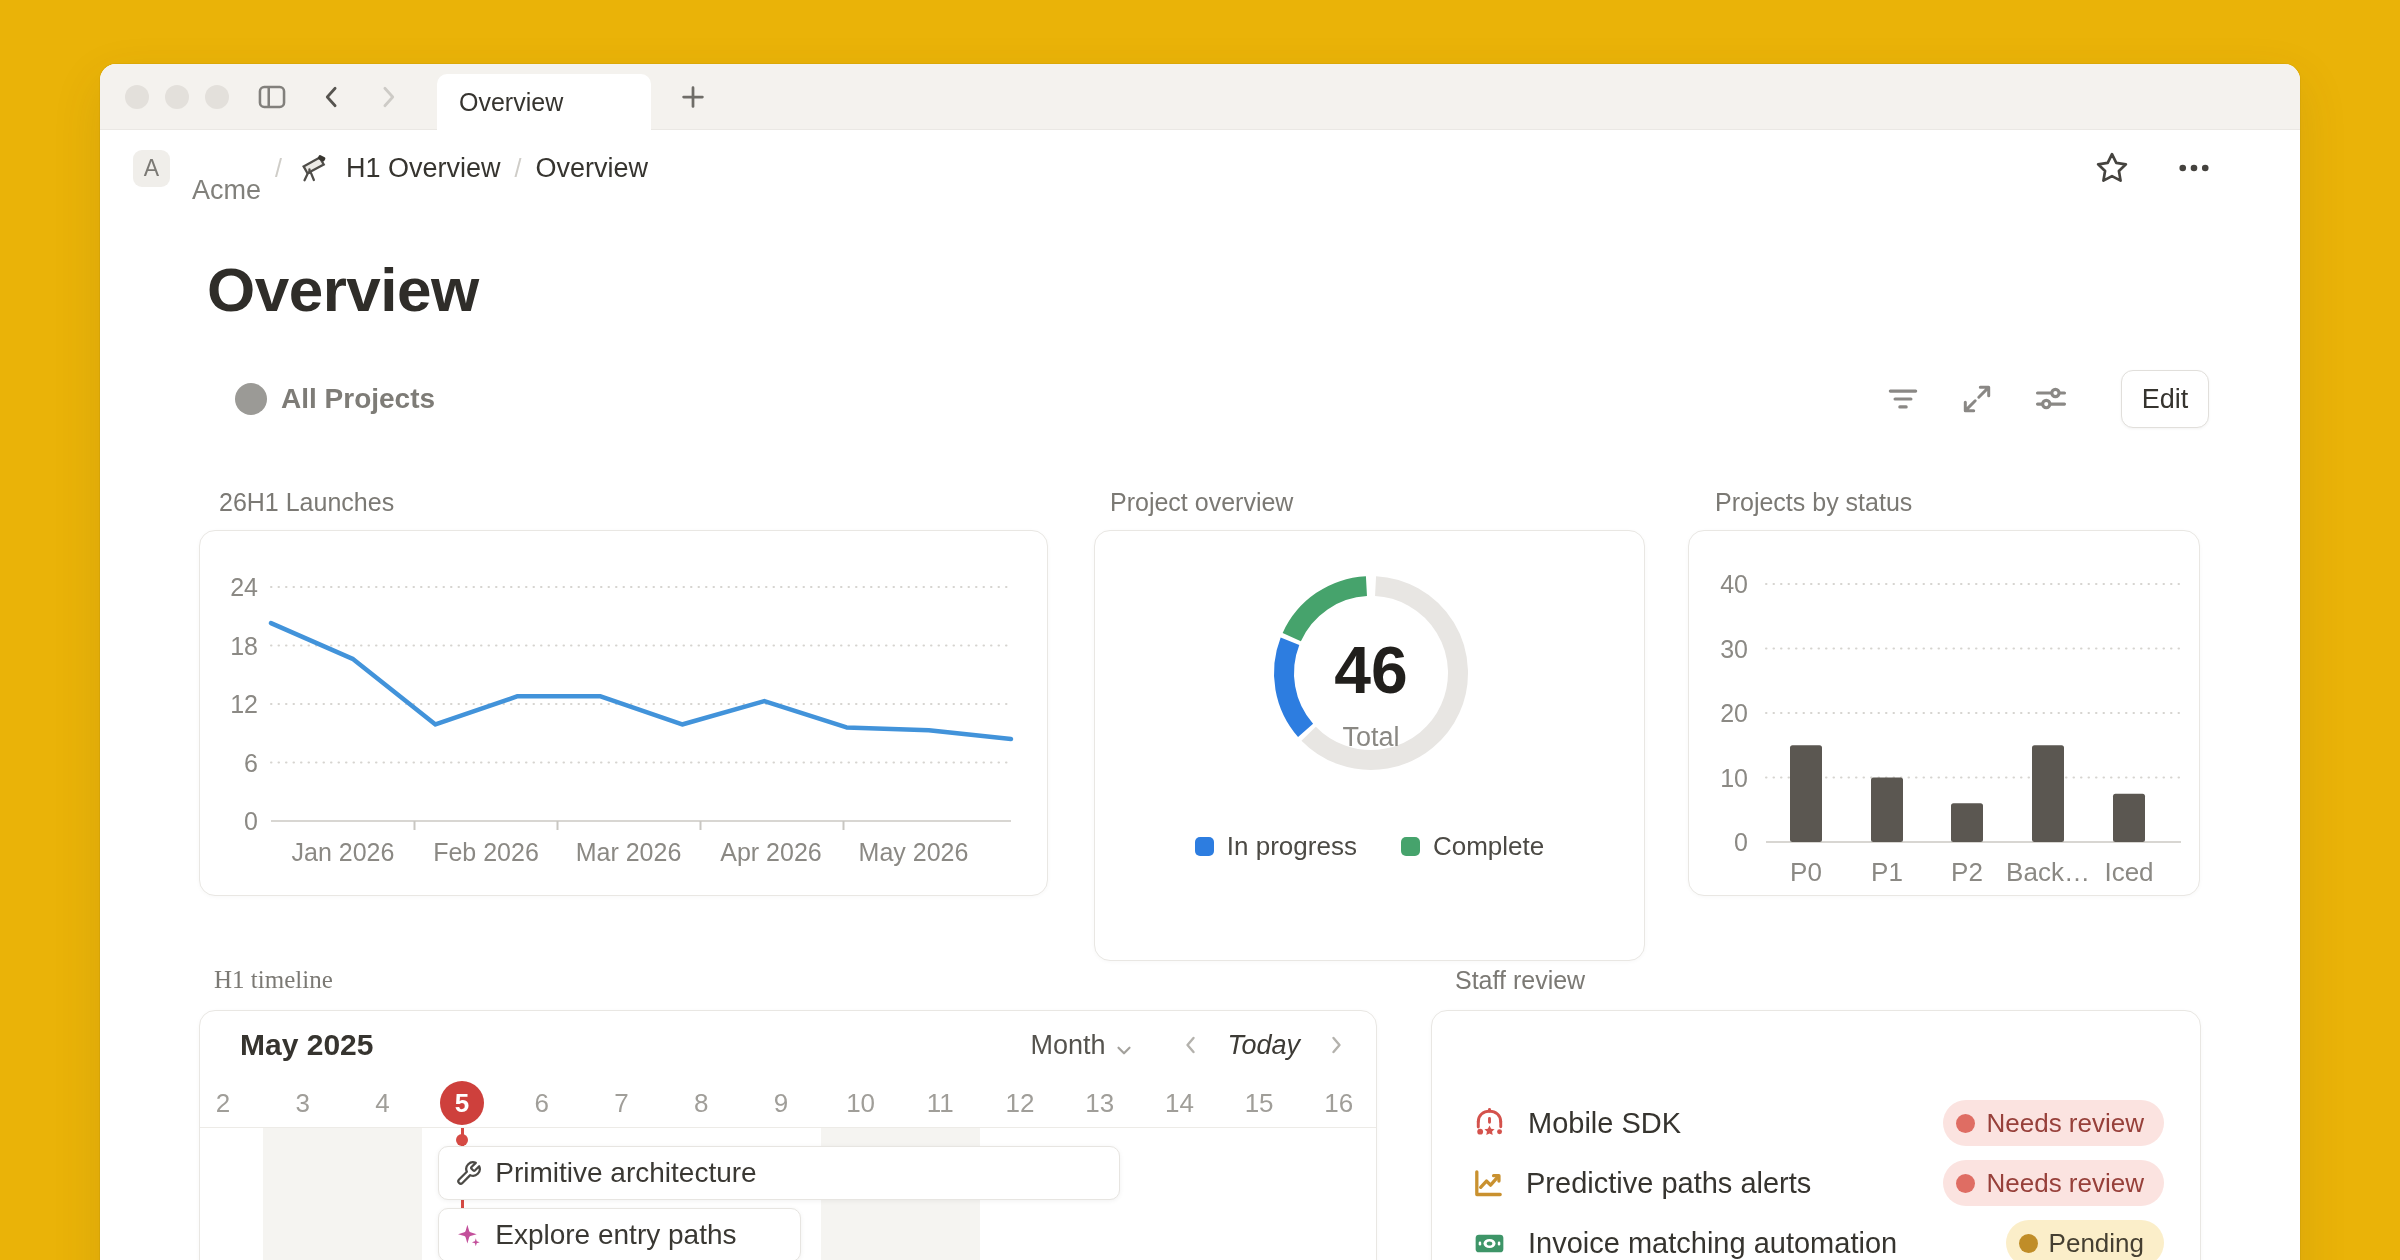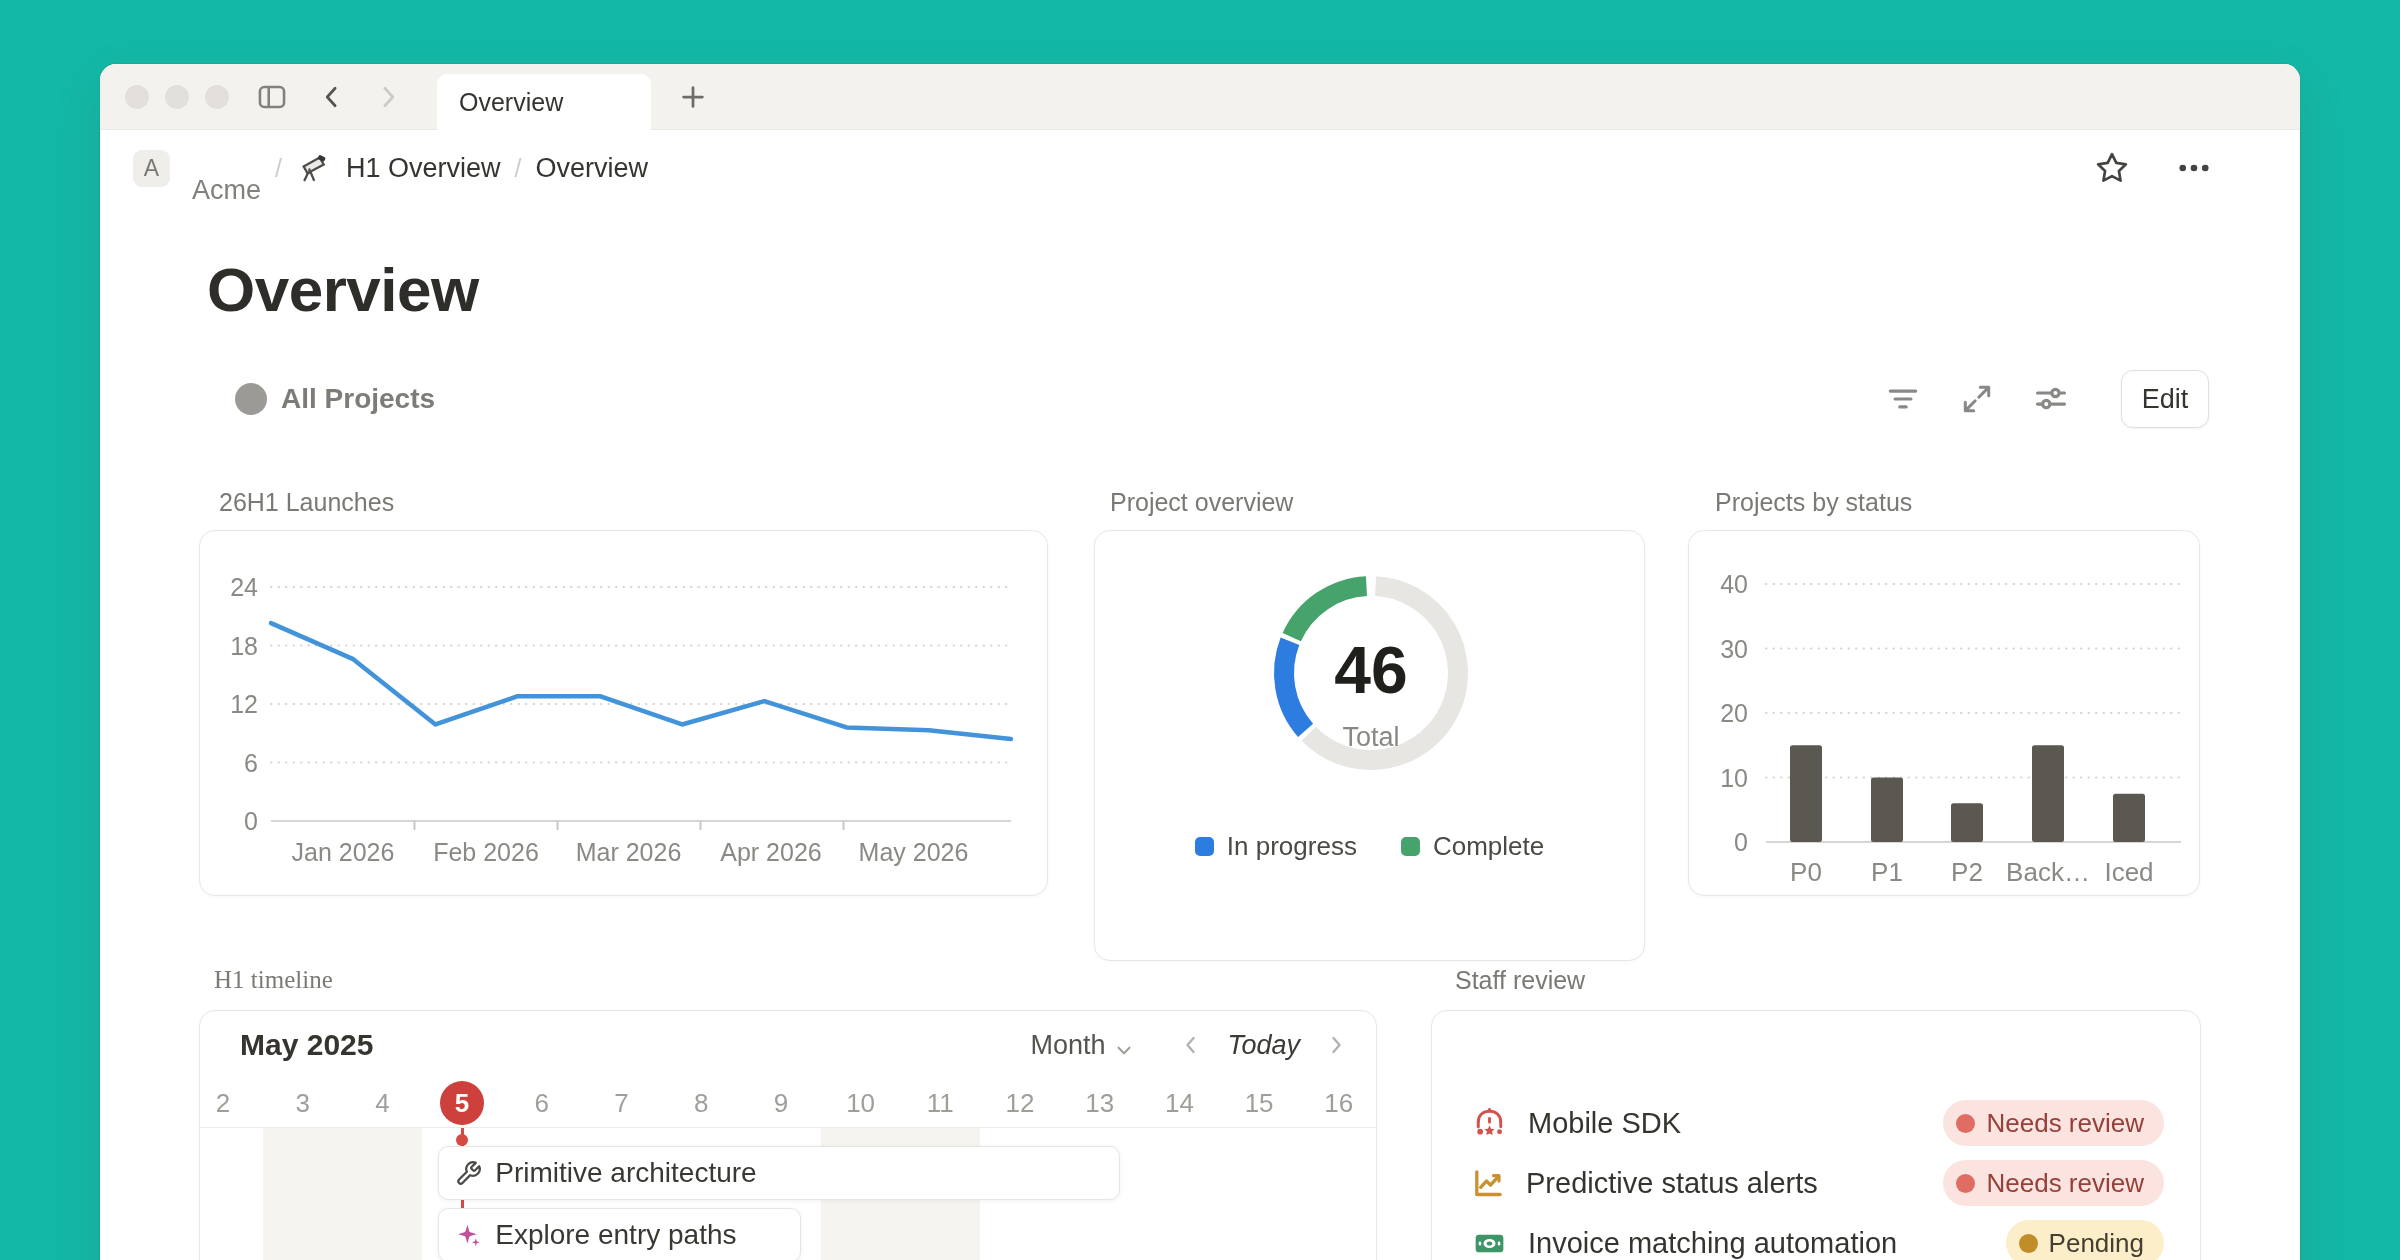"Overview" .stage { background: #14b8a6 -> #eab308 }
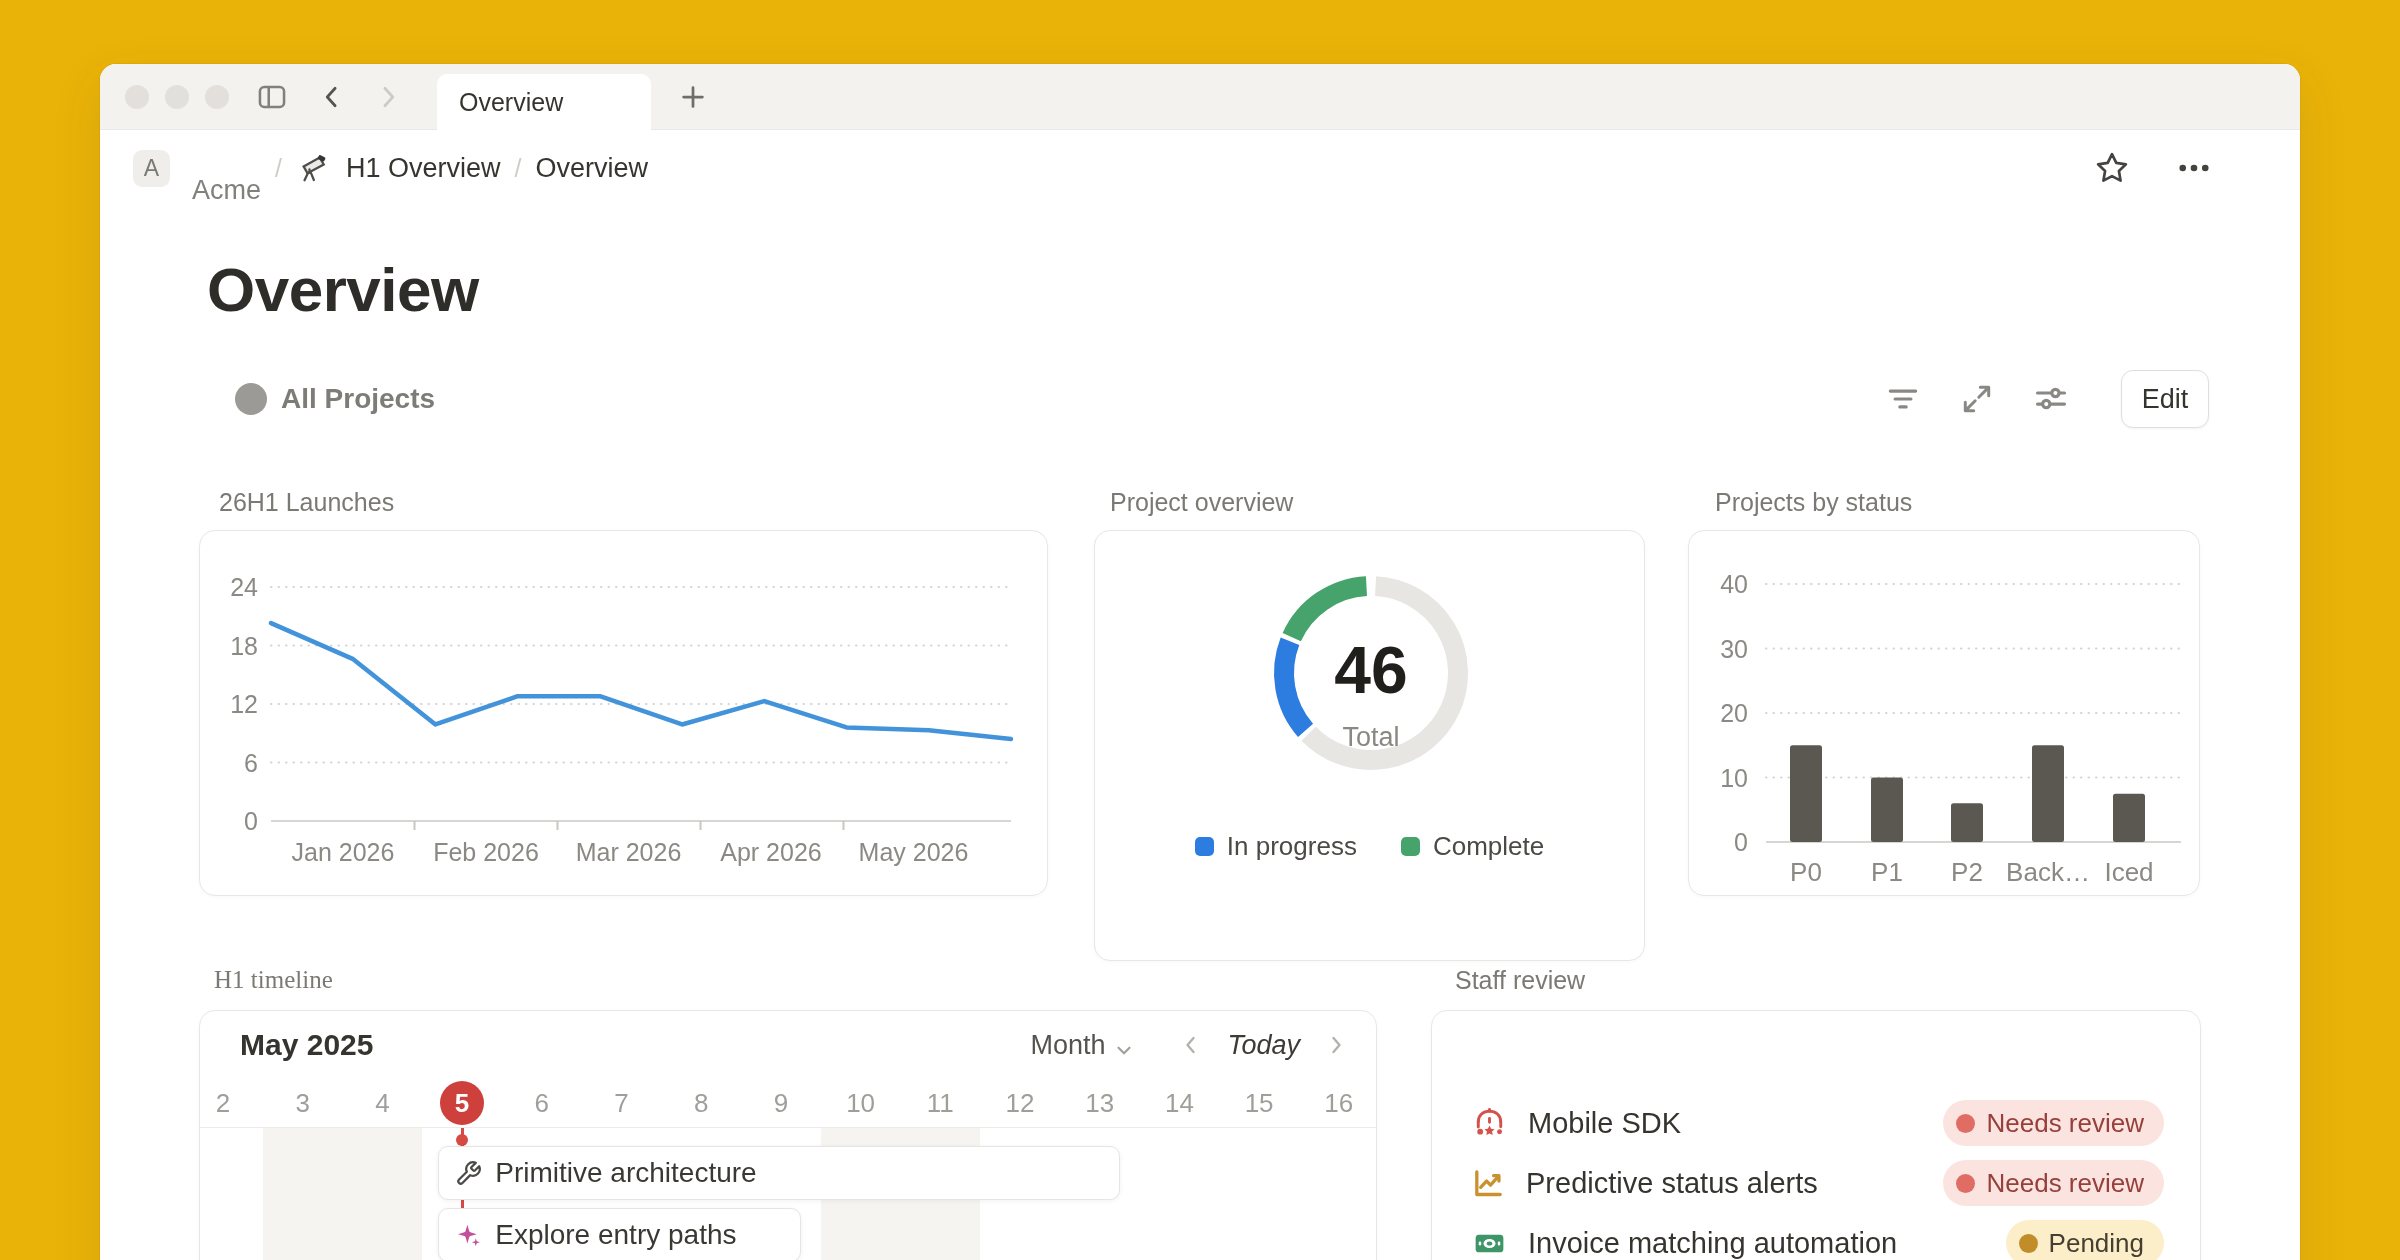"Predictive status alerts" span.staff-label { text: status -> paths }
